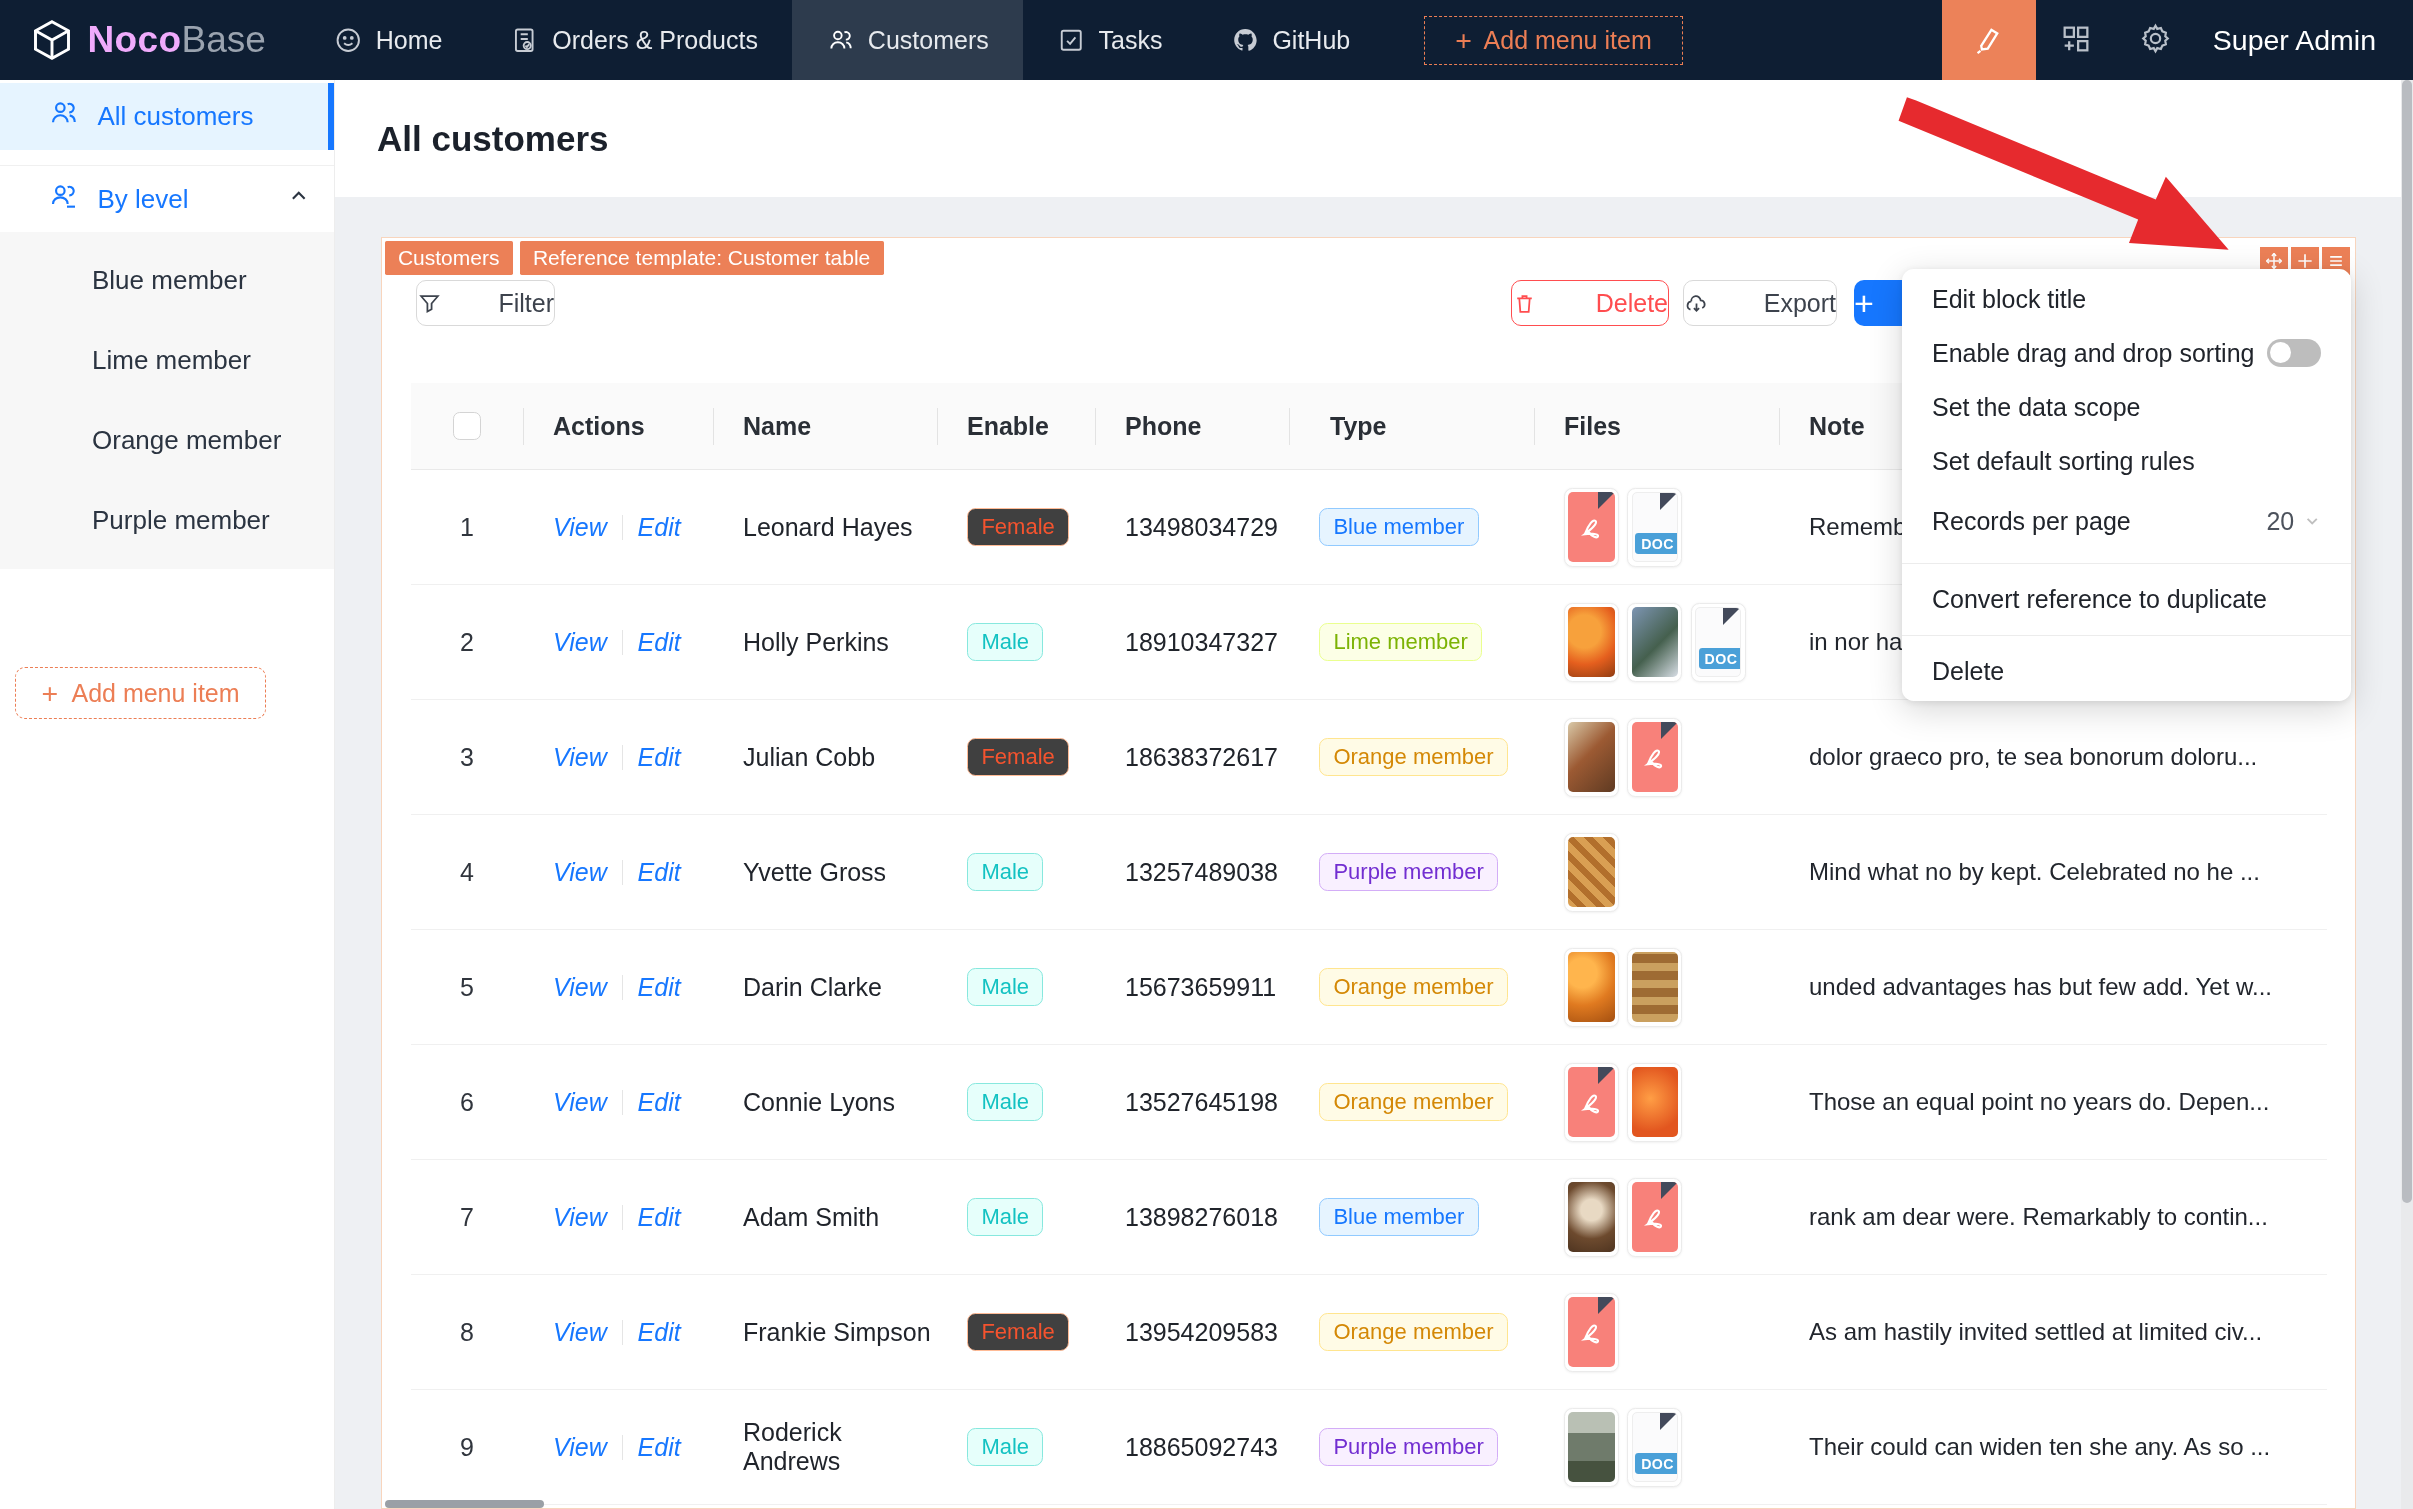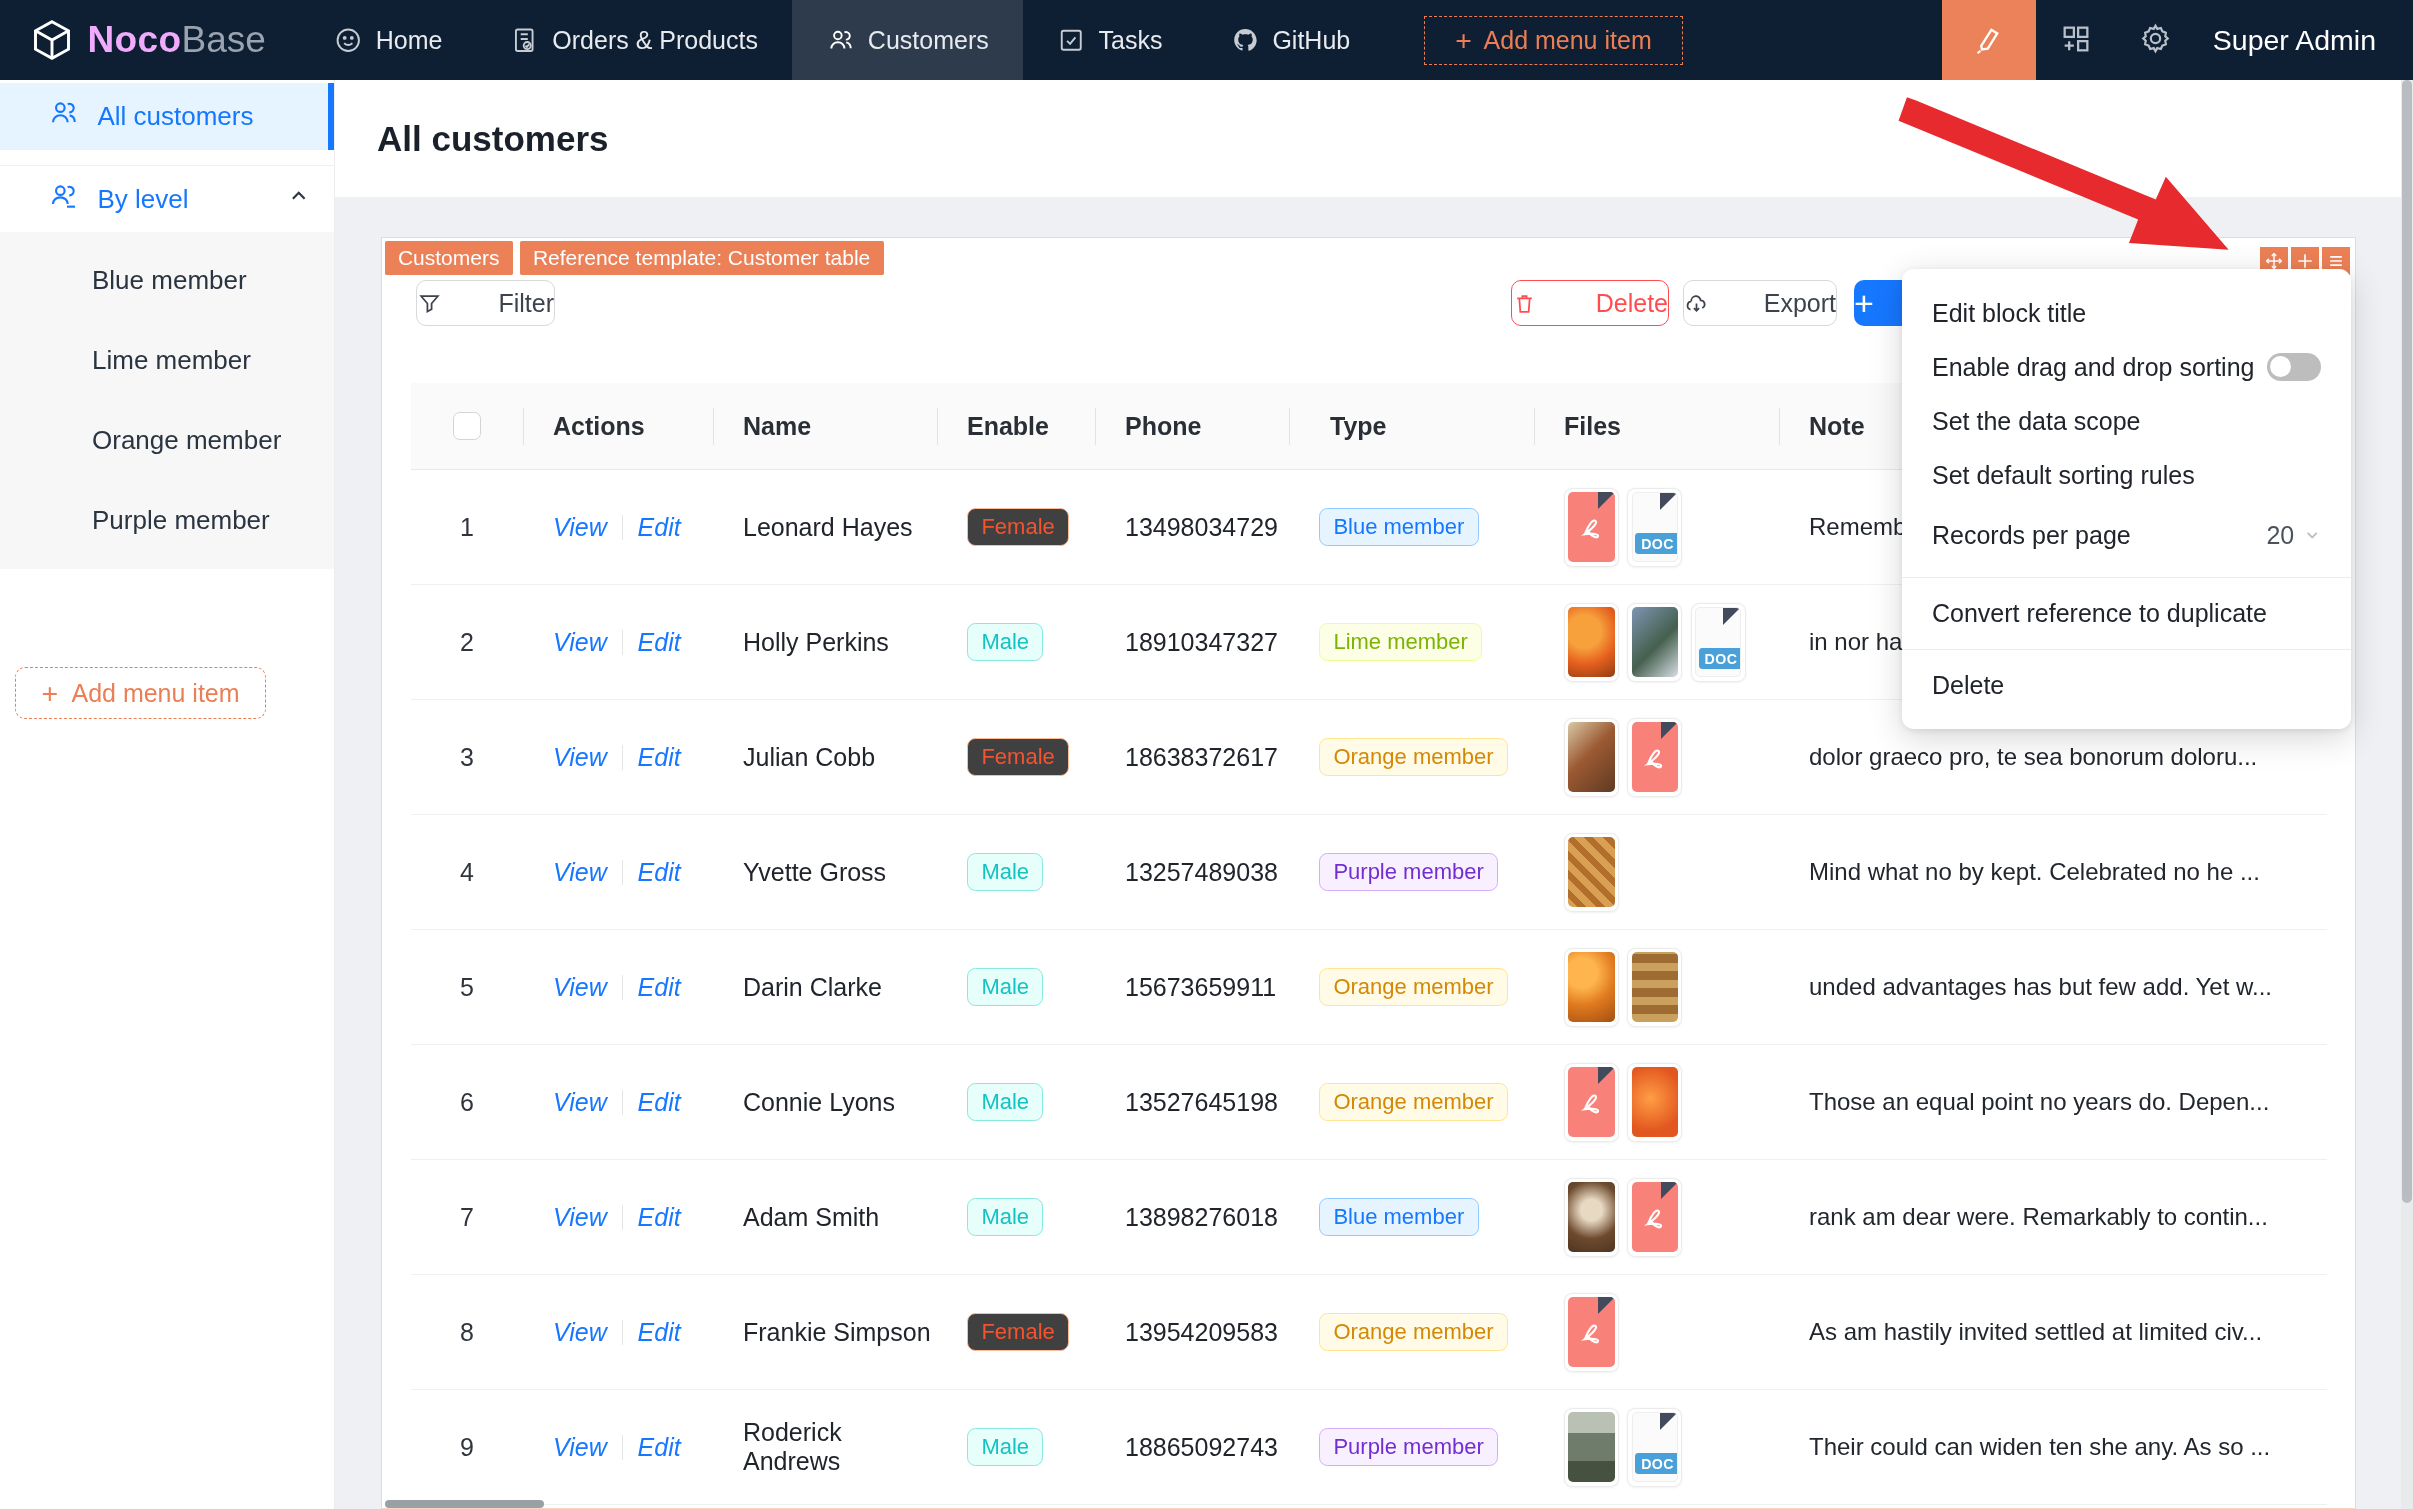"Edit block title" .dropdown { padding: 17px 0 -> 3px 0 }
